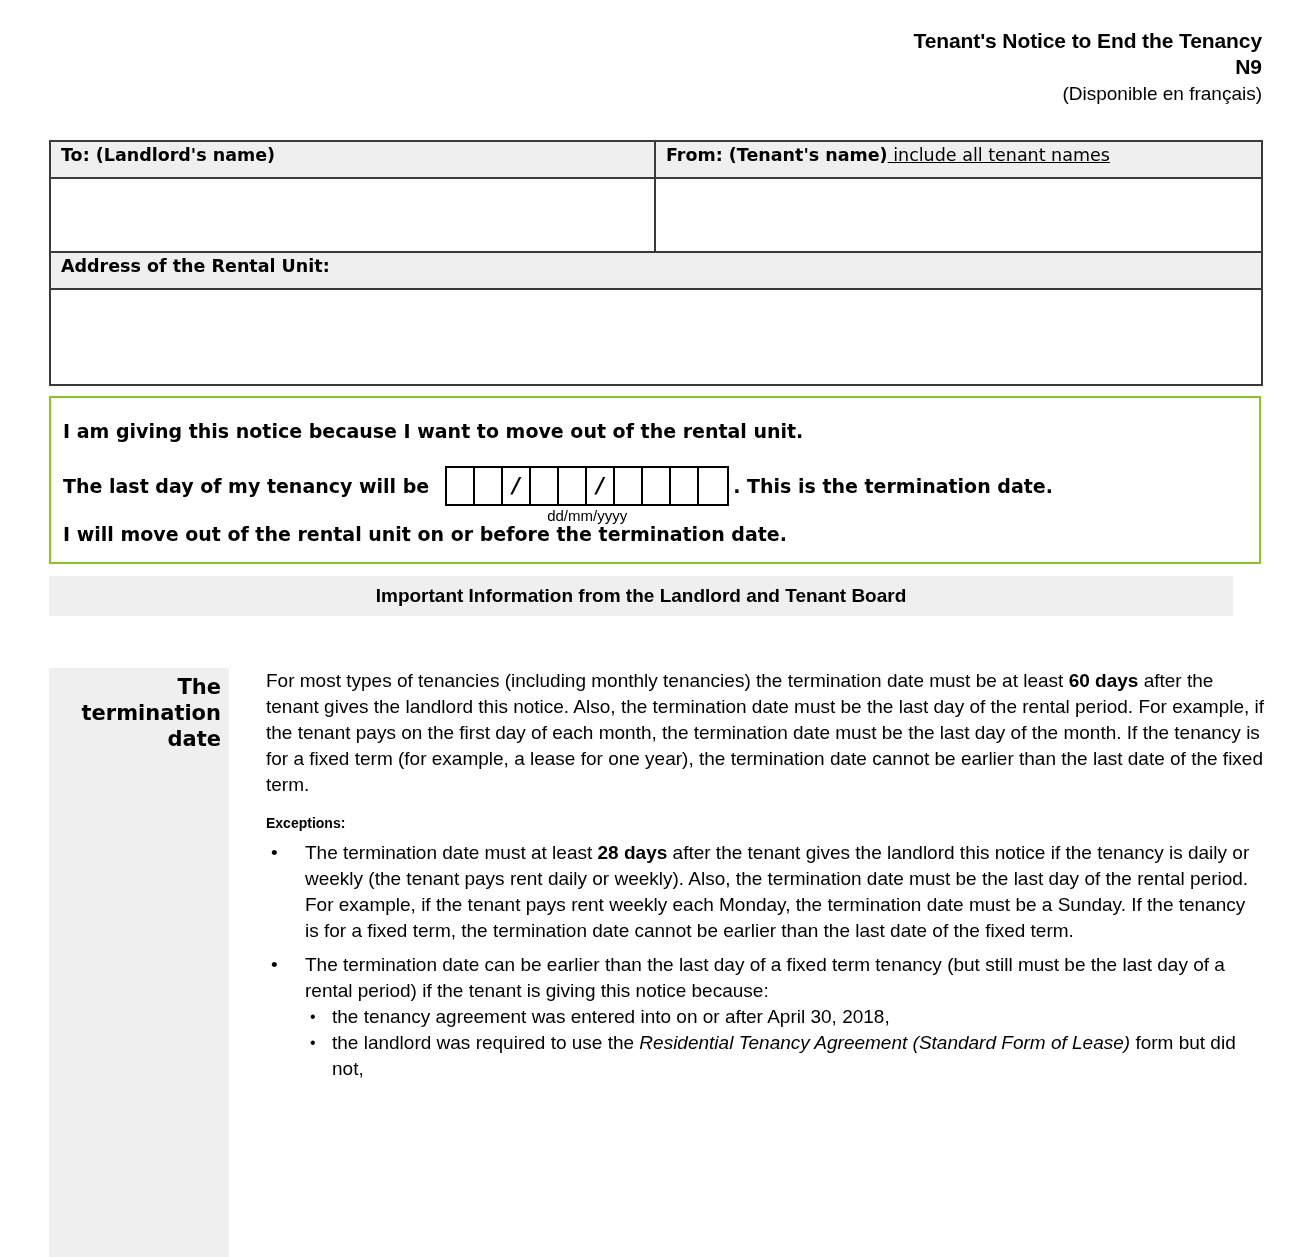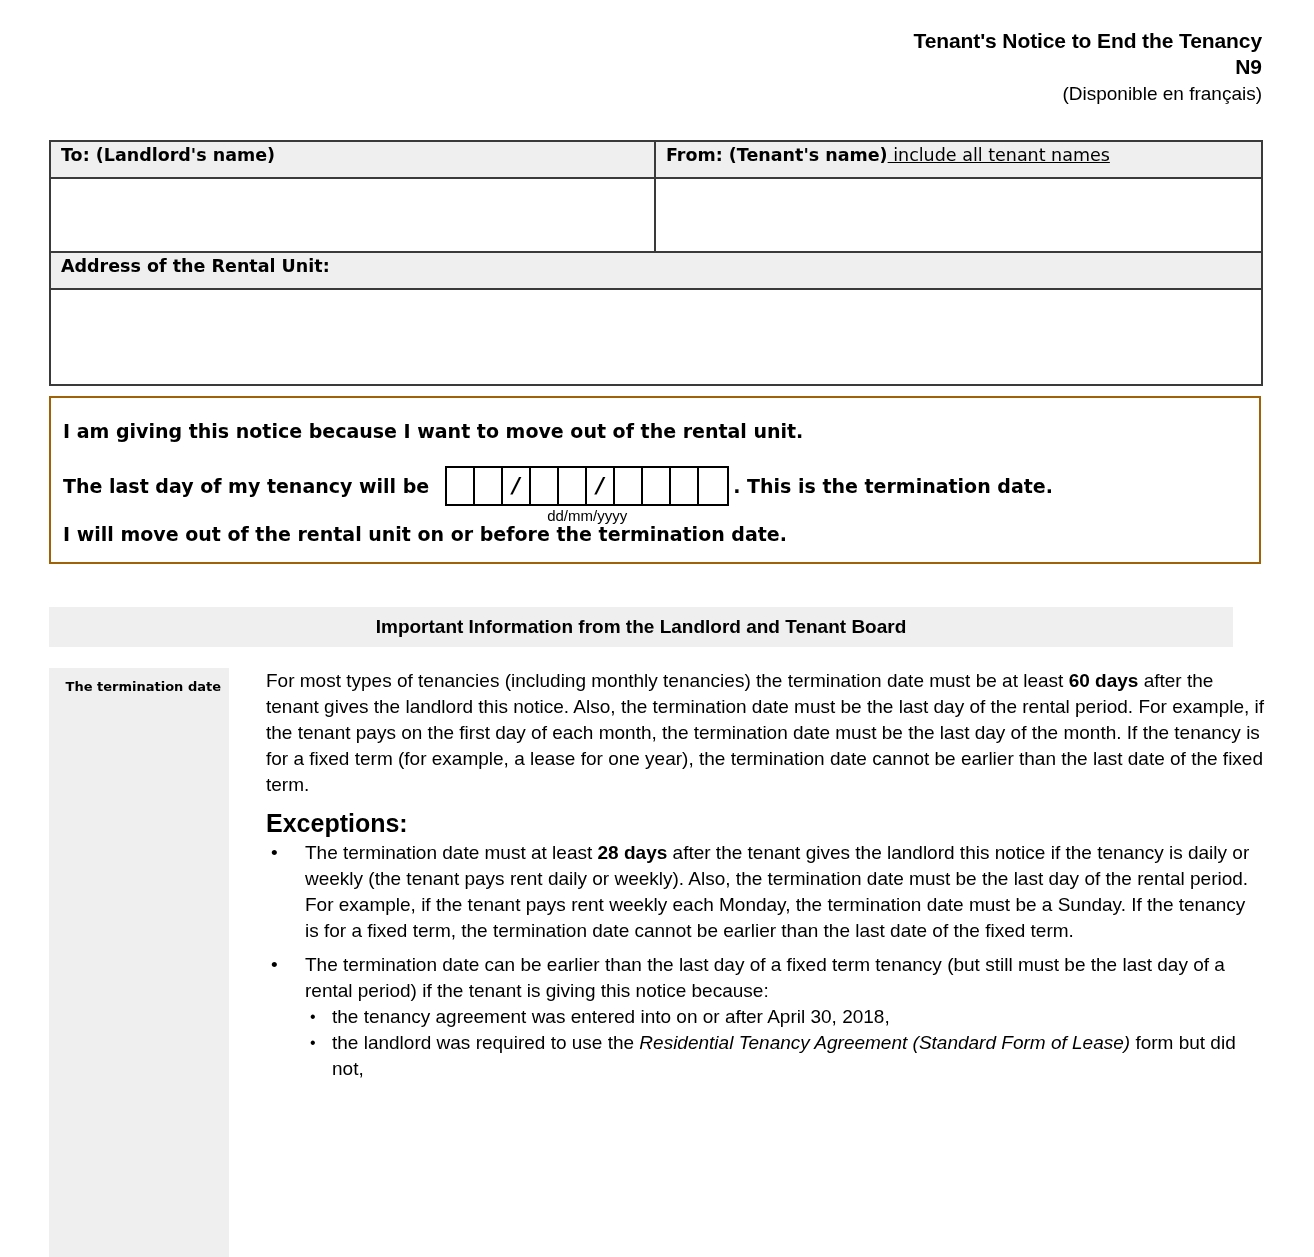"I am giving this notice" .notice-box { border: 2px solid #a16207 -> 2px solid #84cc16 }
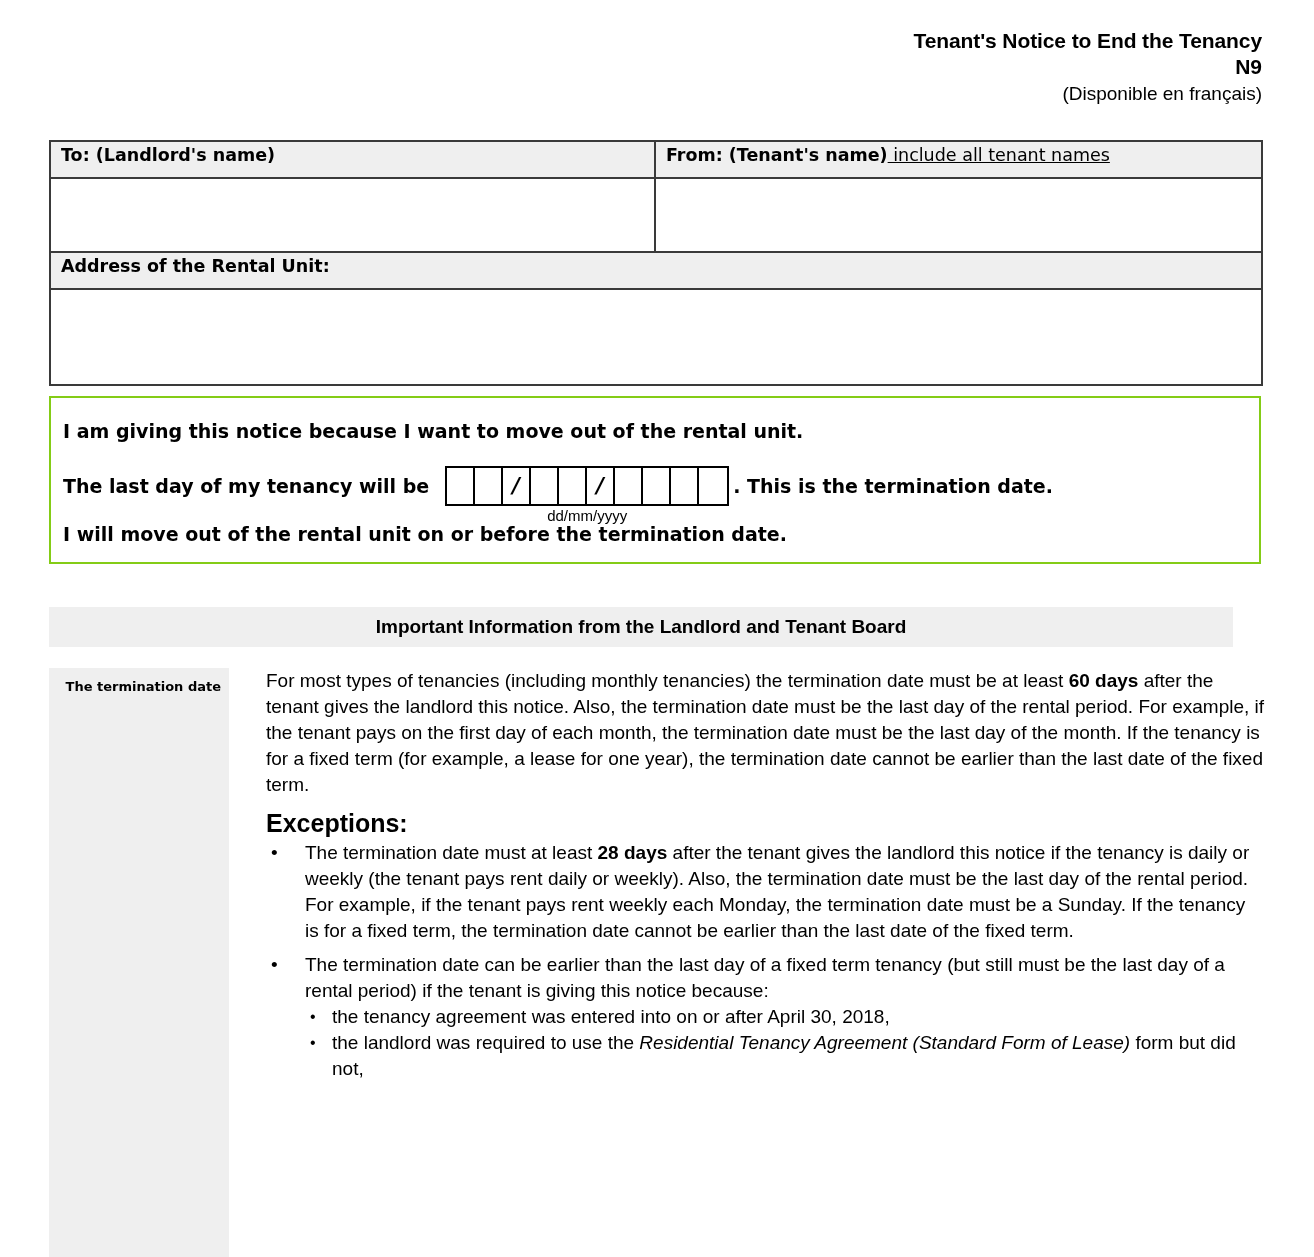"Important Information from the Landlord" .info-banner { top: 607px -> 576px }
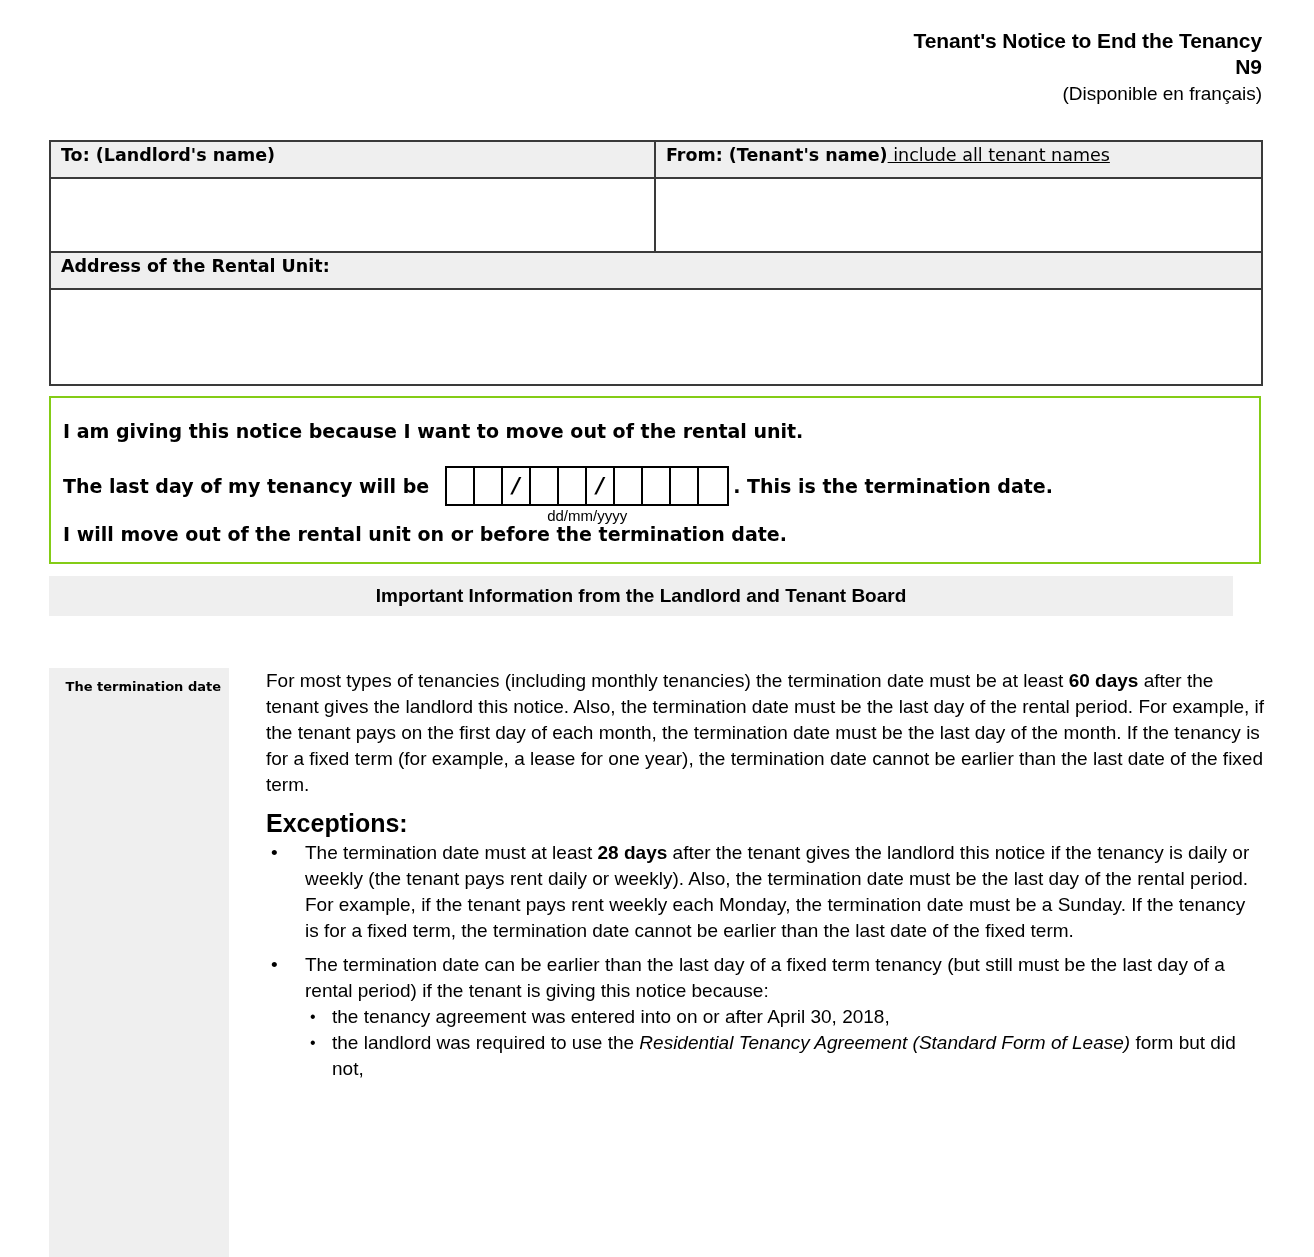"The termination date" .label-col .label-text { font-size: 13px -> 21px }
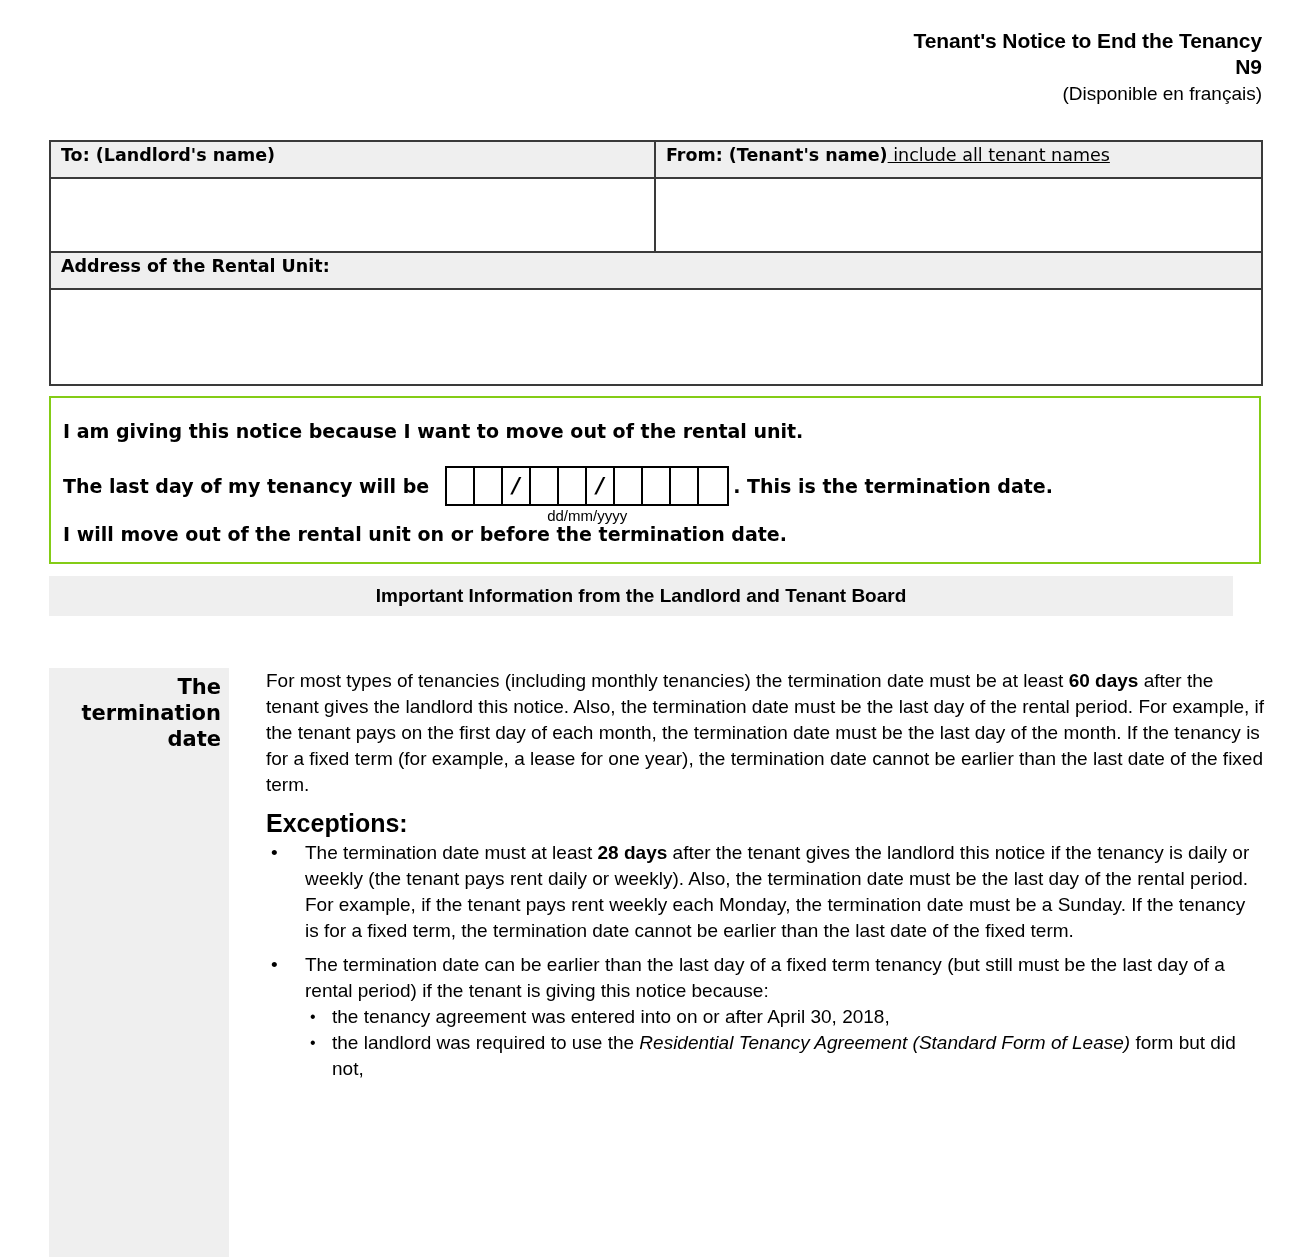"Exceptions:" .exceptions-head { font-size: 25px -> 14px }
